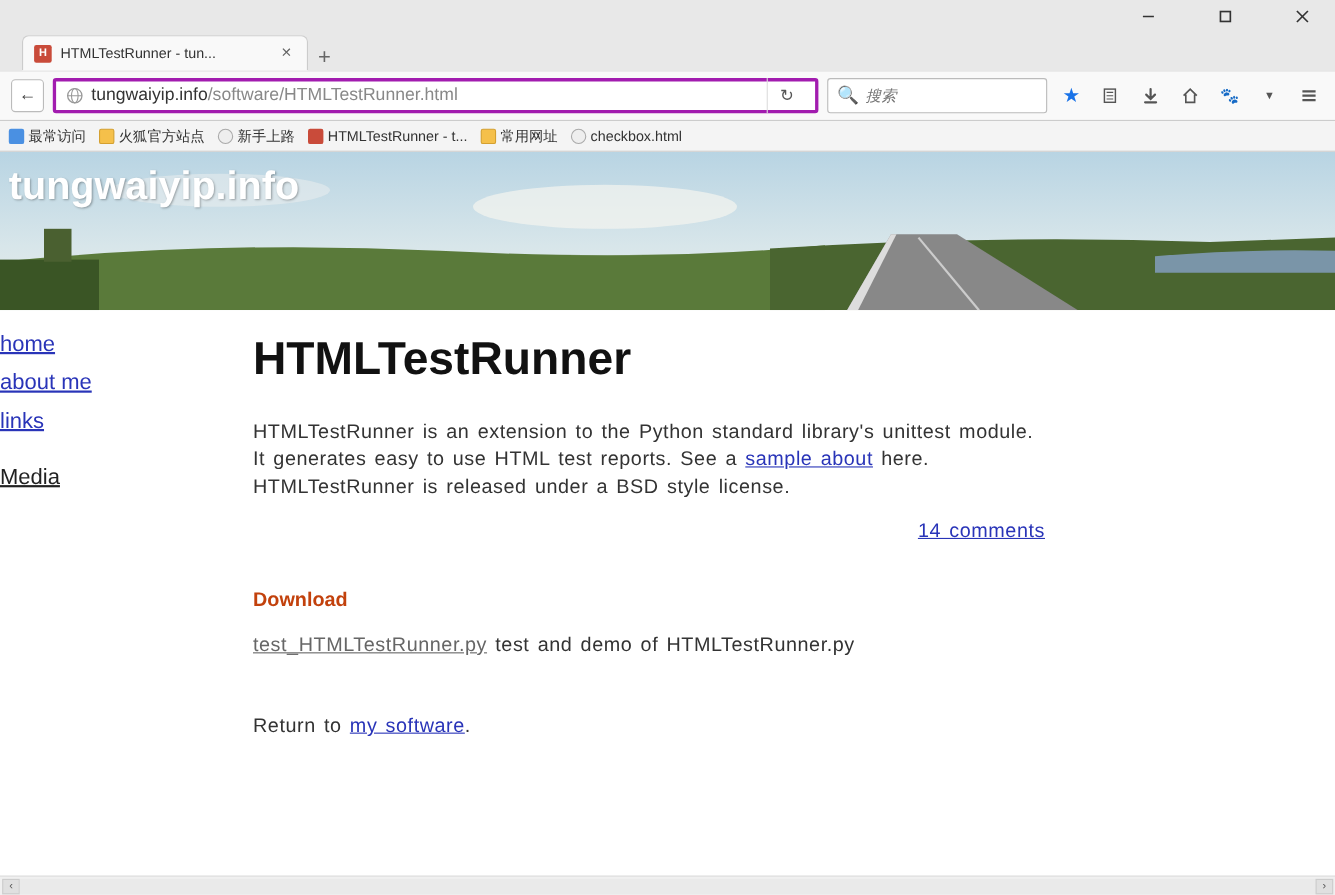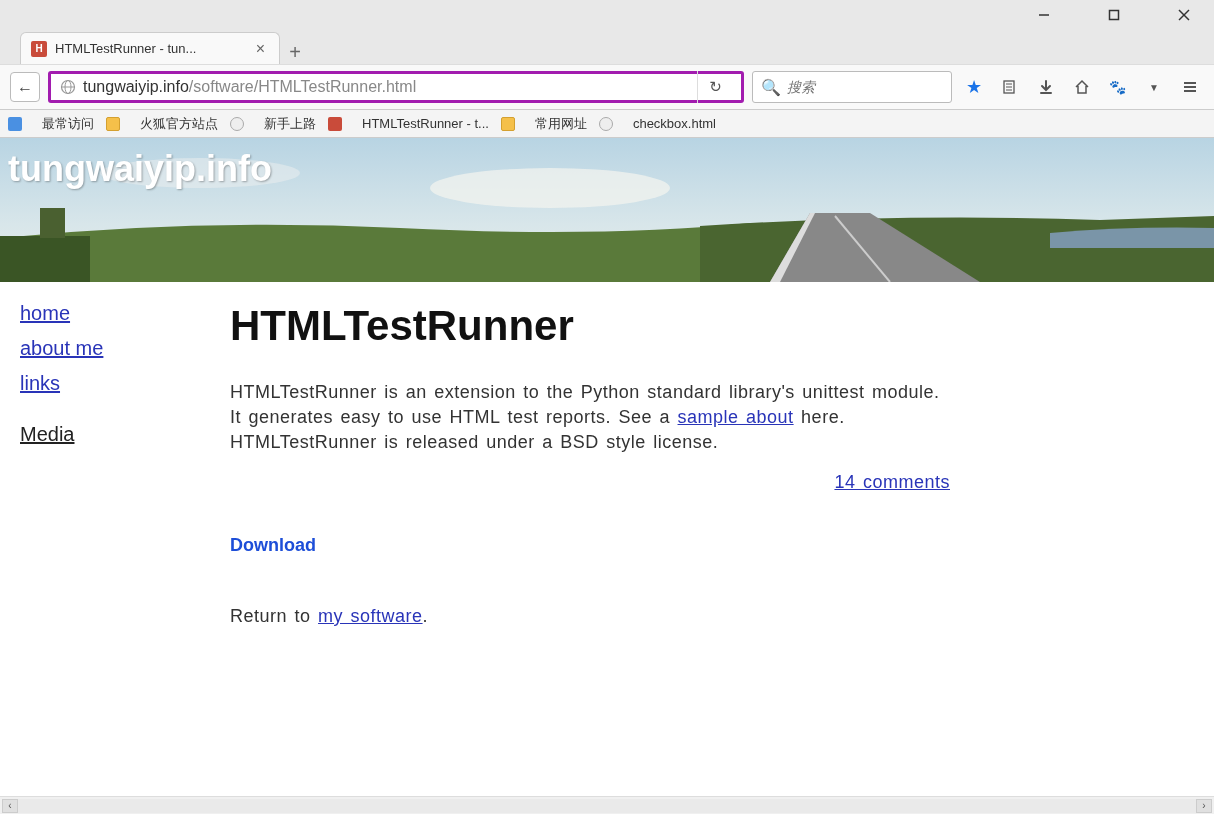"最常访问" .bookmark-item { gap: 20px -> 4px }
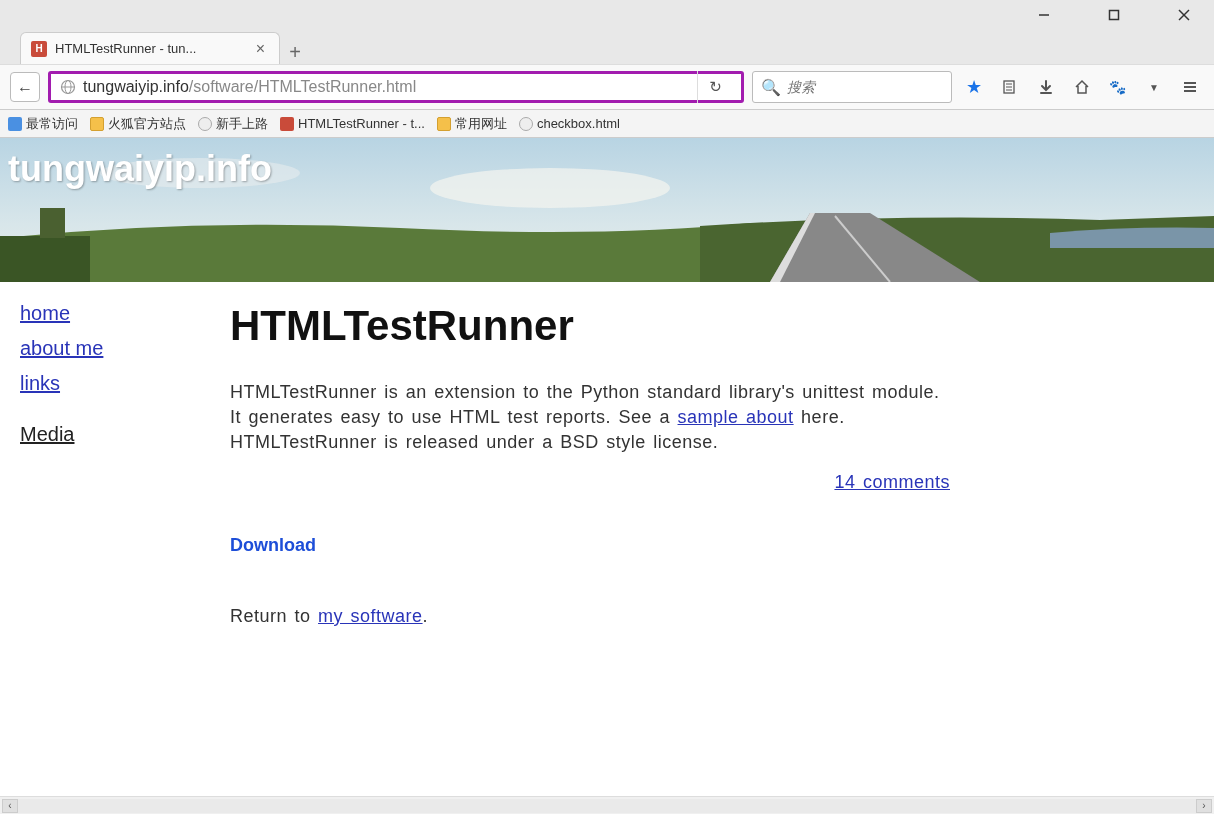"home" .page-body { gap: none -> 20px; padding: 20px 10px 10px 20px -> 20px 10px 10px 0 }
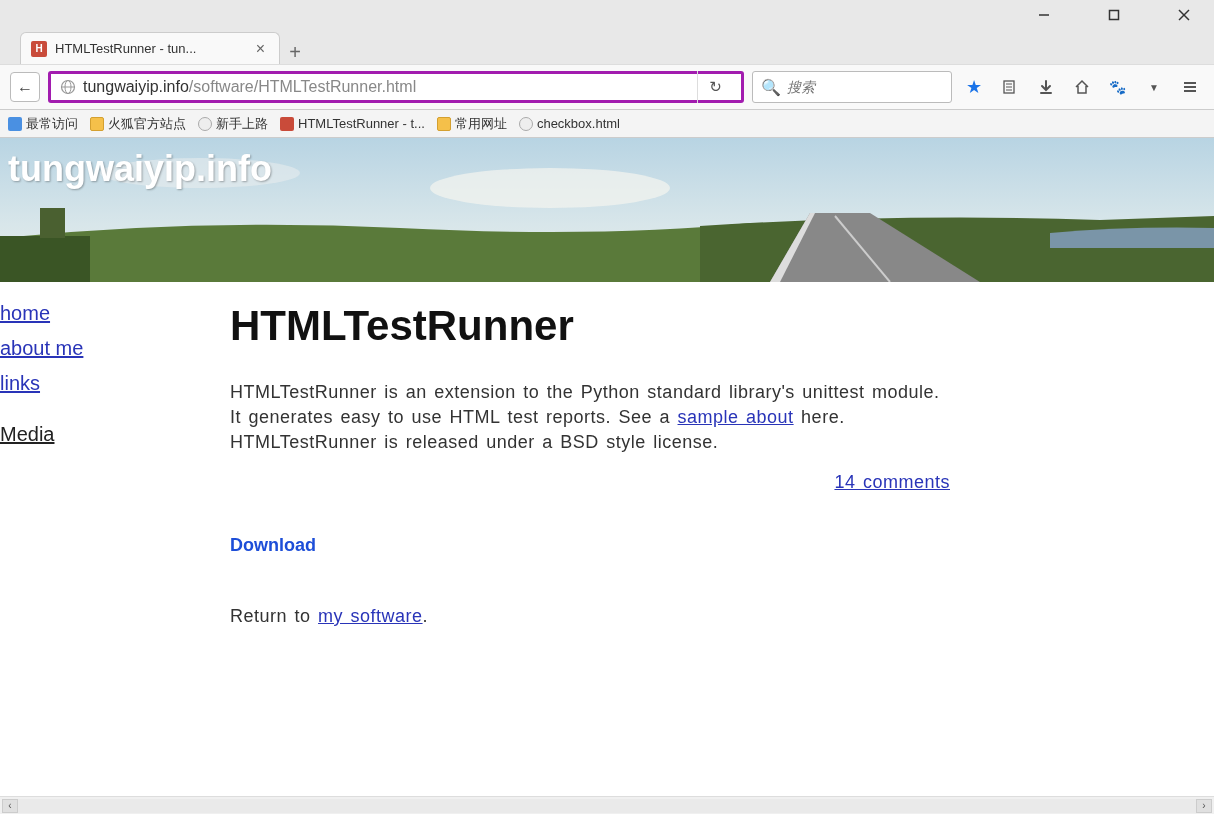"Download" .download-head { color: #1d4ed8 -> #c2410c }
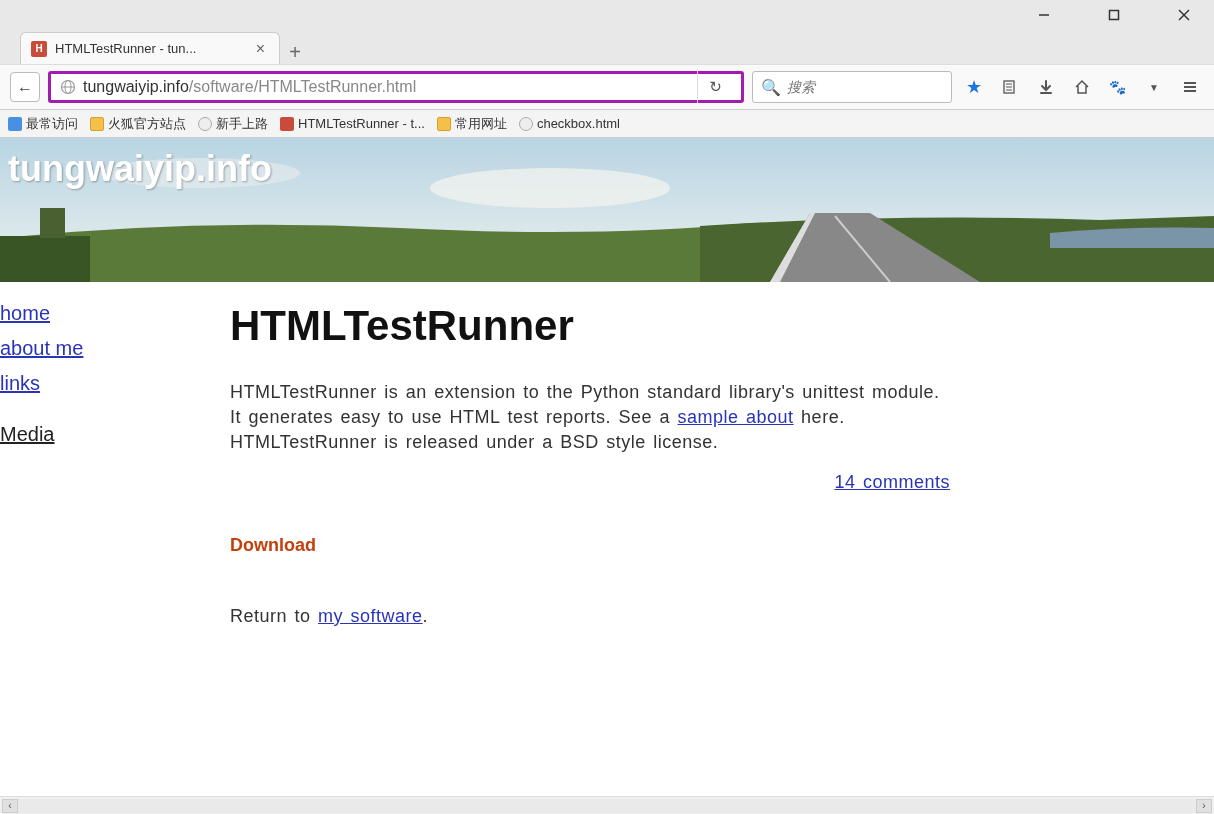"test_HTMLTestRunner.py test and demo of" p.dl-item { html: none -> <p> <a>test_HTMLTestRunner.py</a><span> test and demo of HTMLTestRunner.py</span> </p> }
